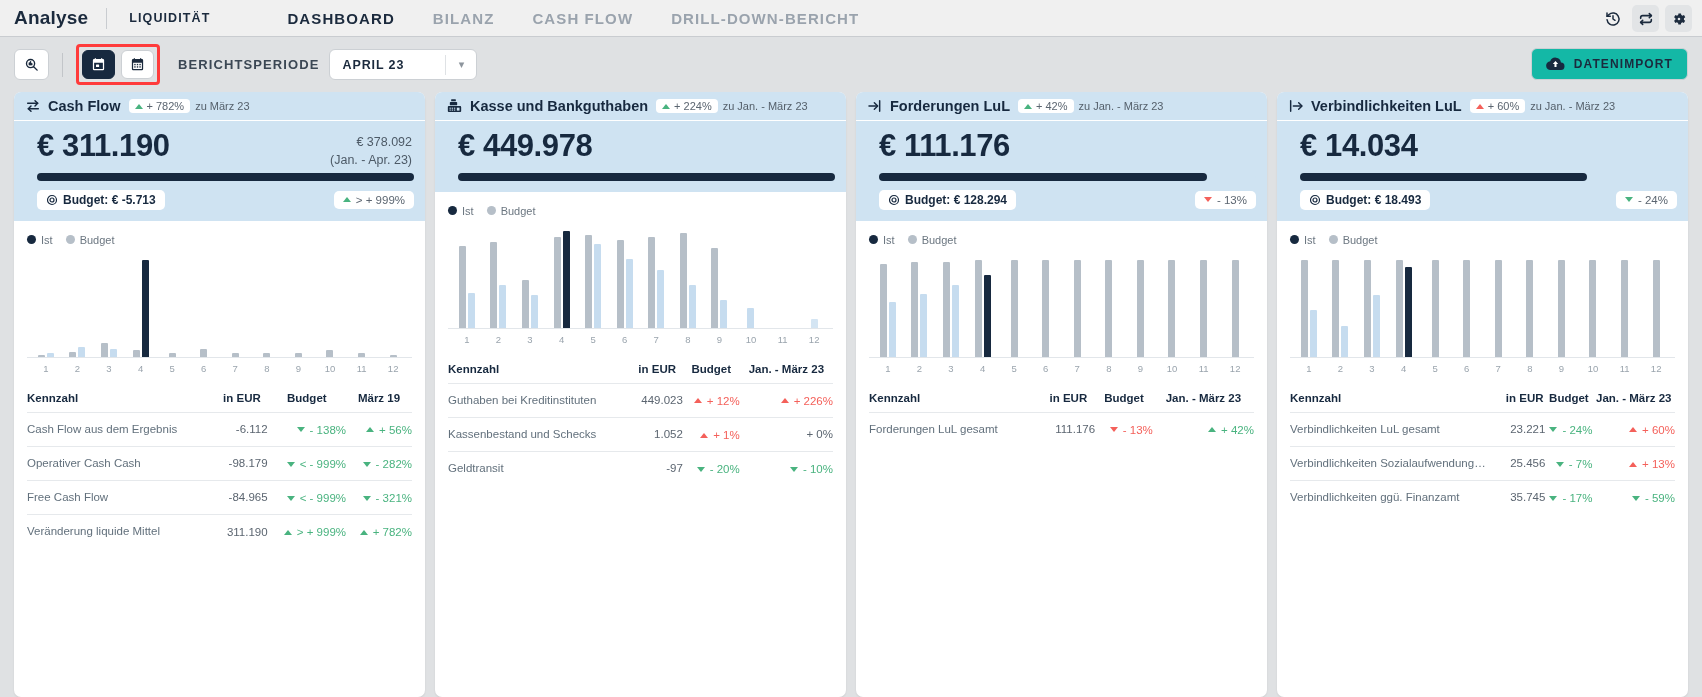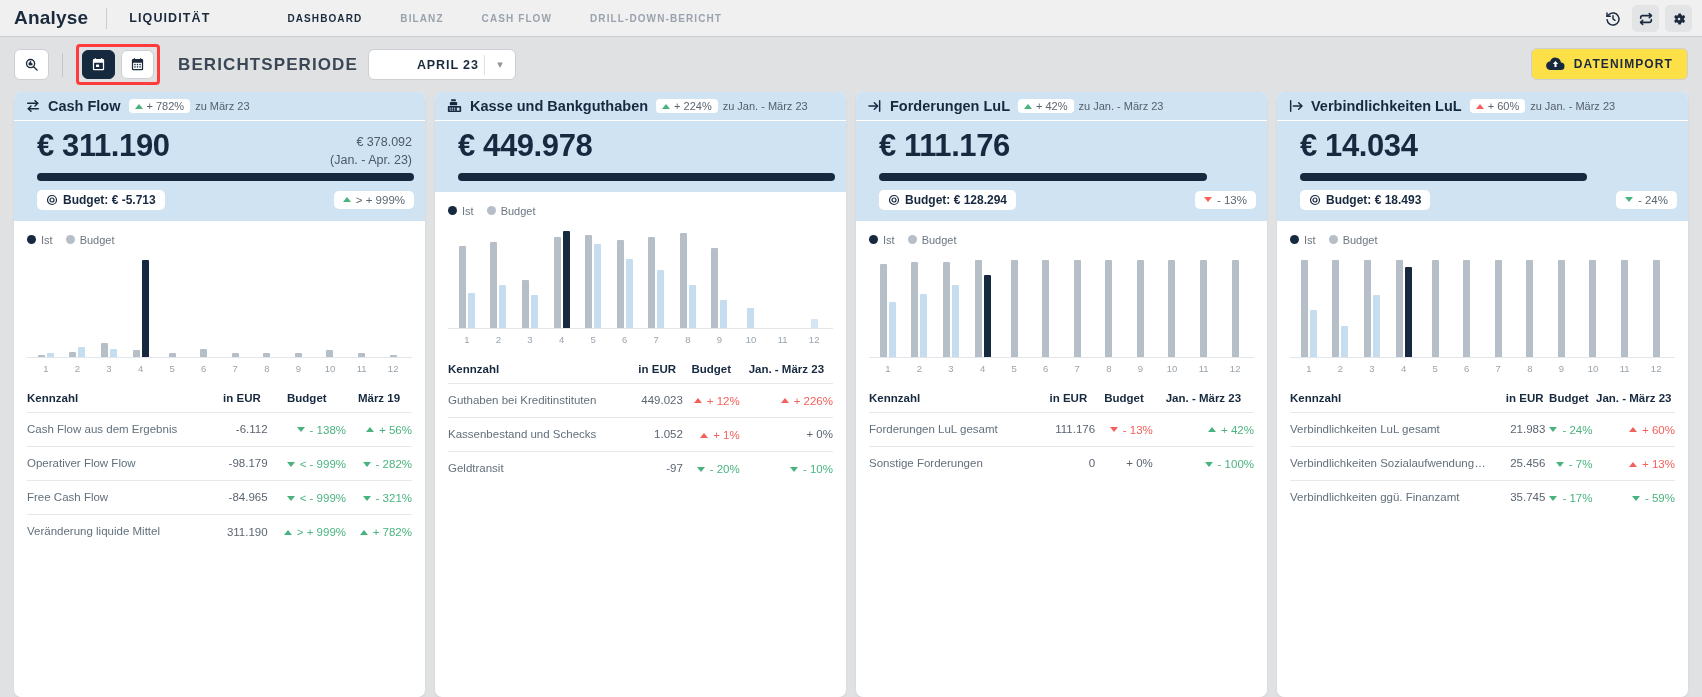"DASHBOARD" .navtab { font-size: 10px -> 15px }
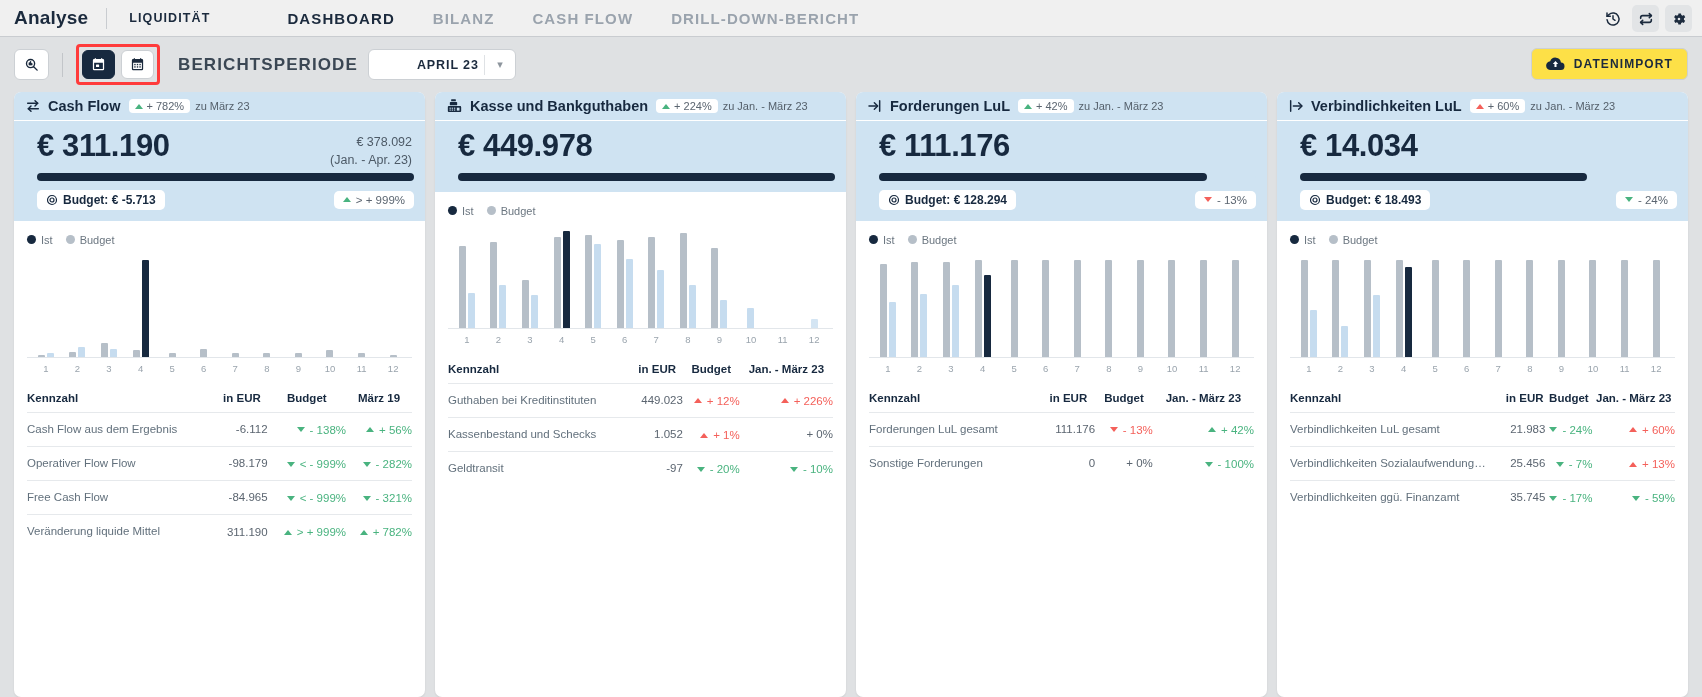"BERICHTSPERIODE" .tb-label { font-size: 17px -> 13px }
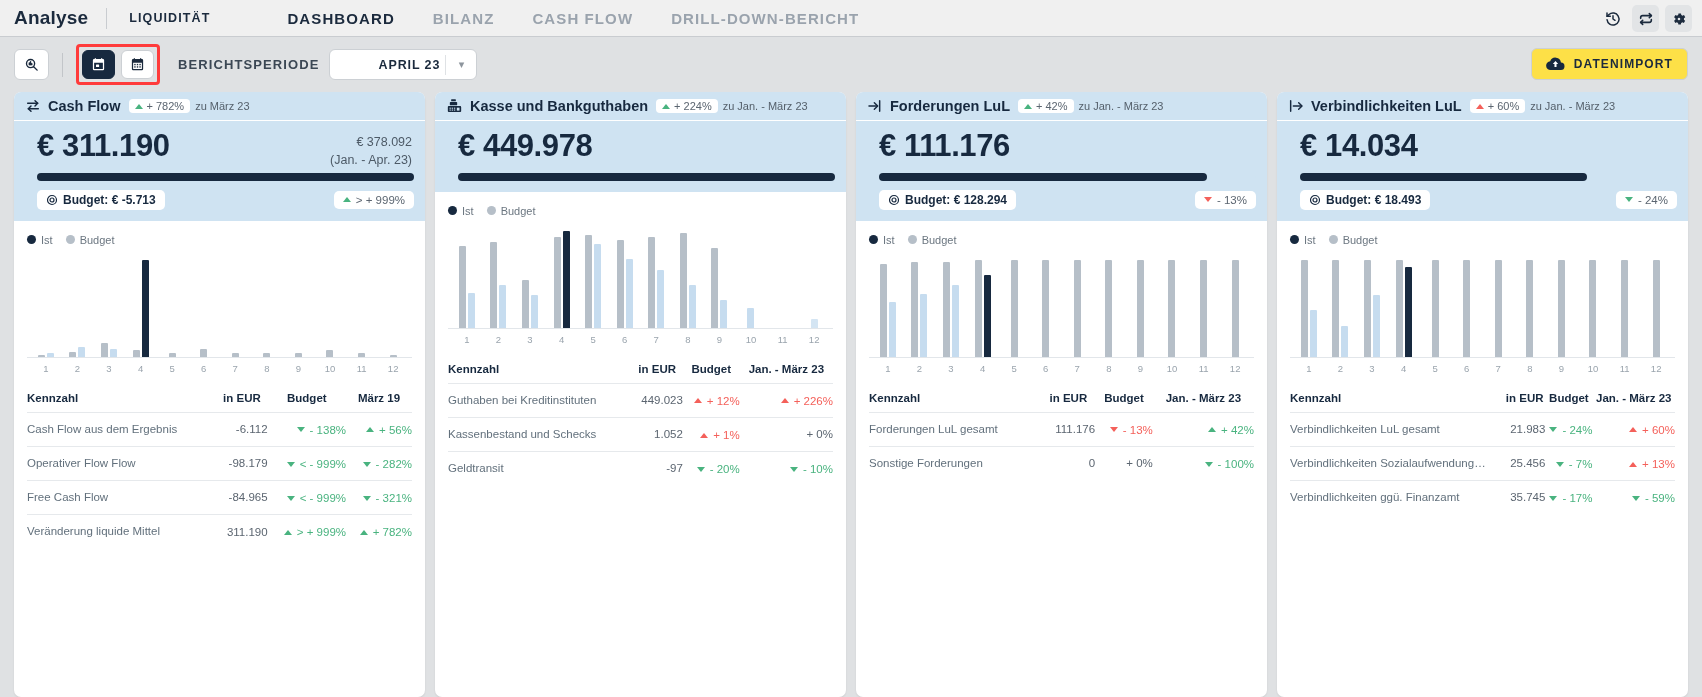"APRIL 23" .tb-select .val { margin-left: 36px -> none }
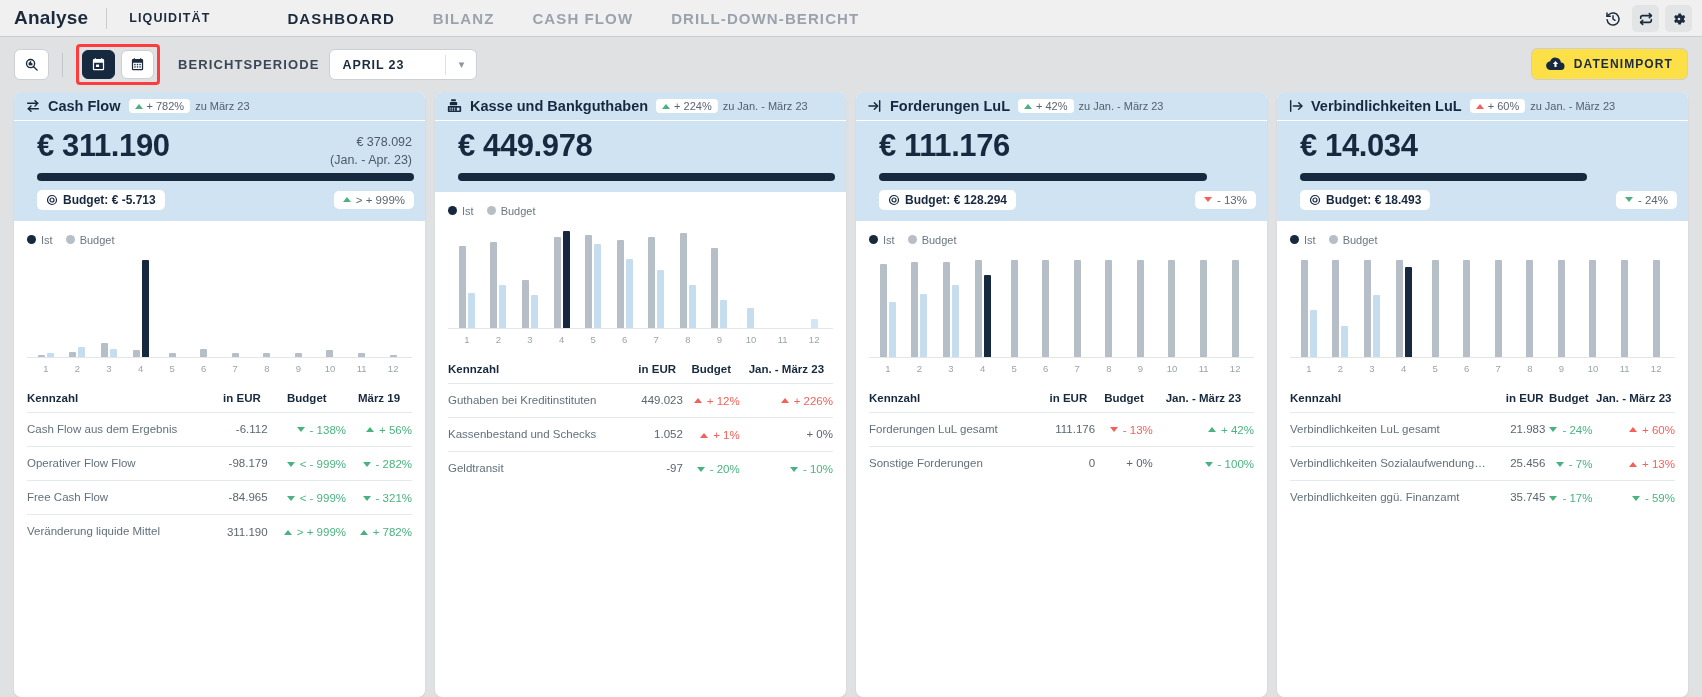"DATENIMPORT" .import-btn { background: #fde047 -> #14b8a6 }
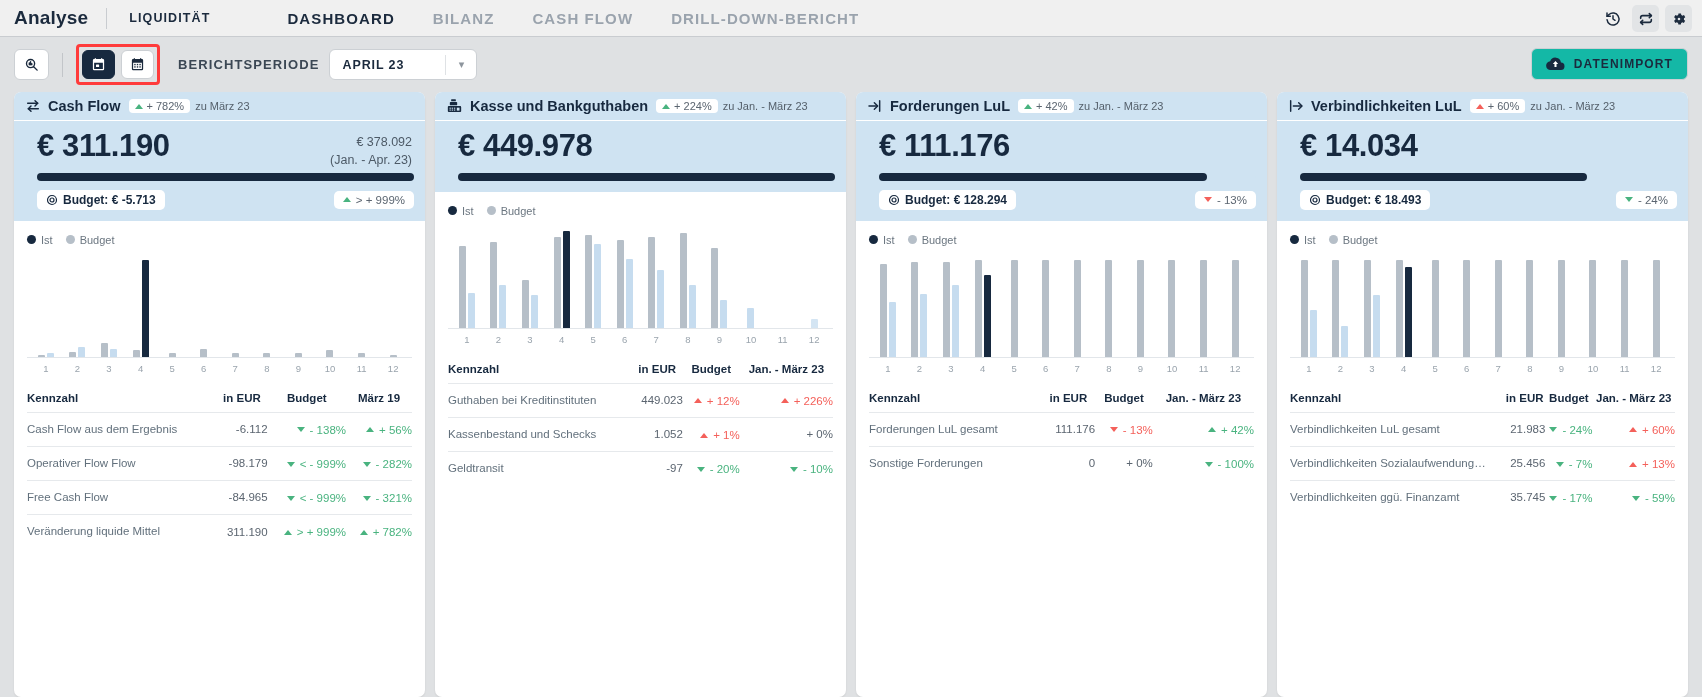"21.983" td { text: 21.983 -> 23.221 }
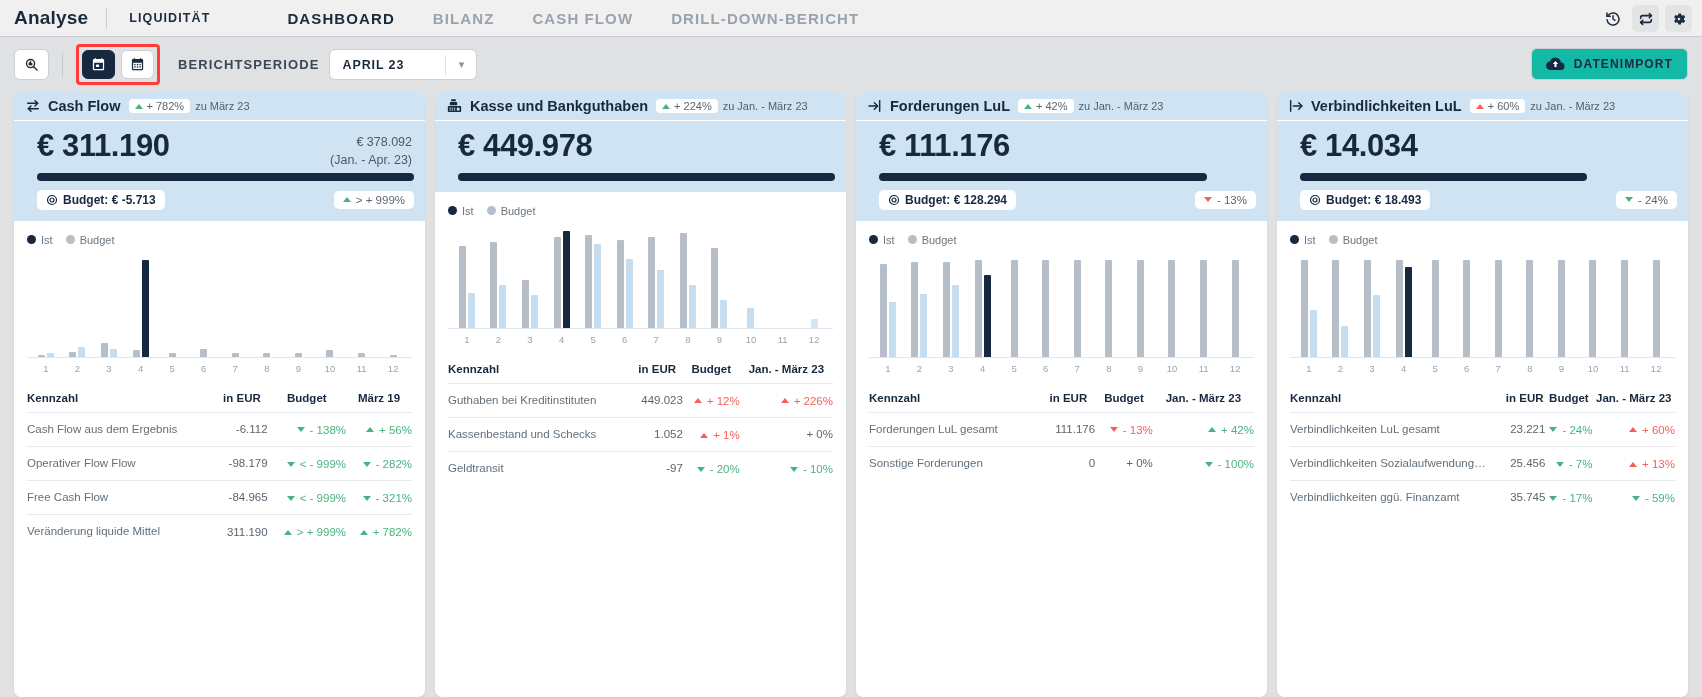"Operativer Flow Flow" td.l { text: Flow Flow -> Cash Cash }
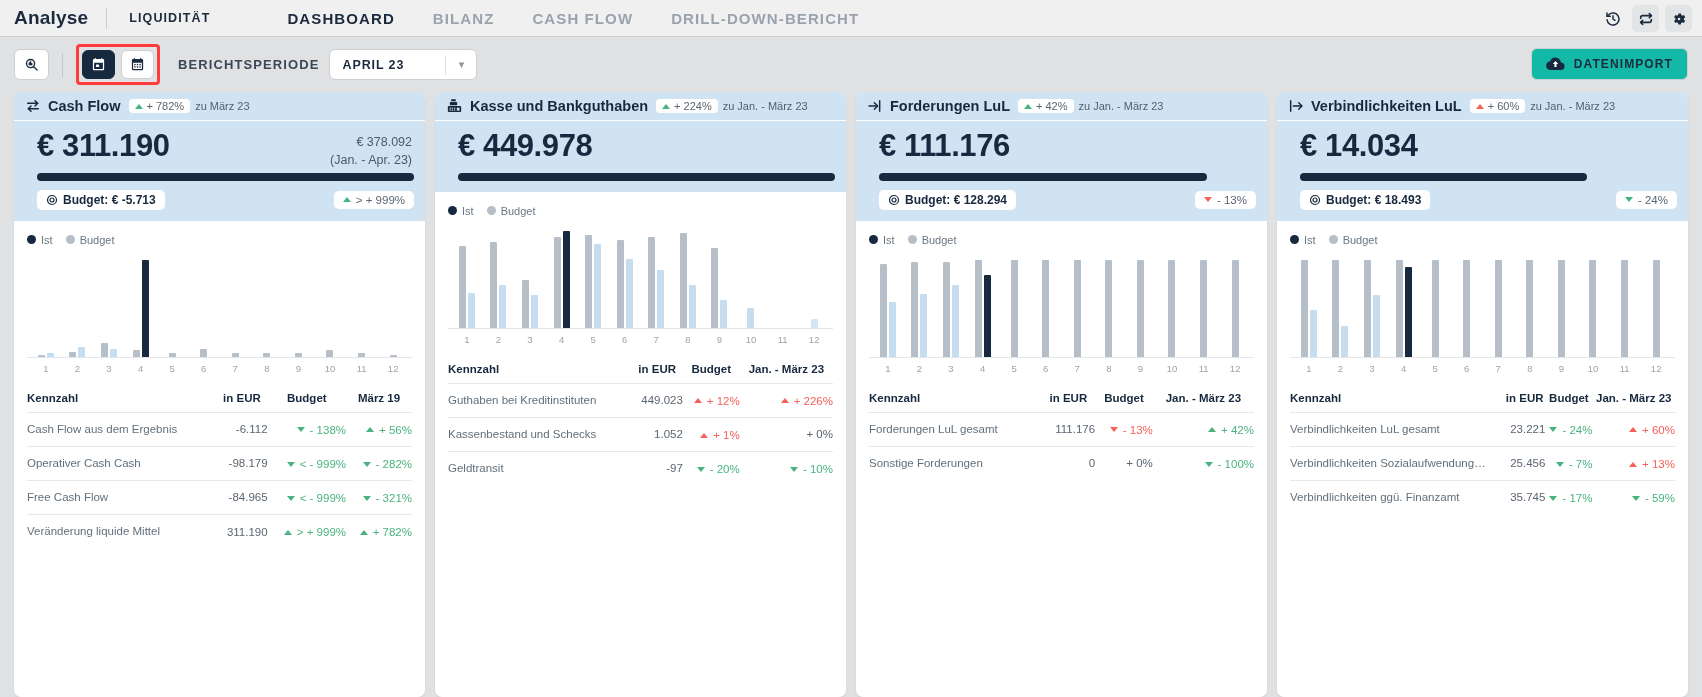"Sonstige Forderungen" tr { html: <tr> <td>Sonstige Forderungen</td> <td>0</td> <td><span> <span>+ 0%</span> </span></td> <td><span> <span></span> <span>- 100%</span> </span></td> </tr> -> none }
